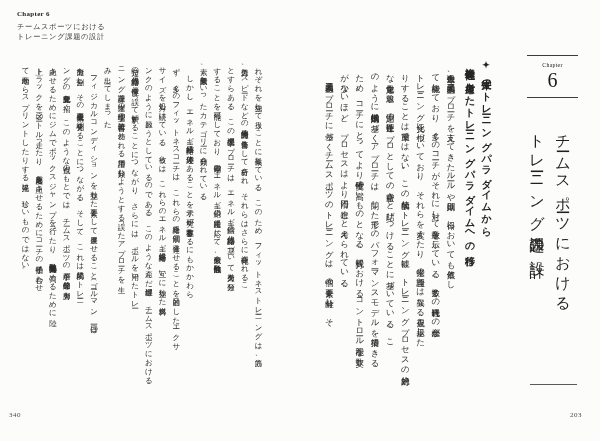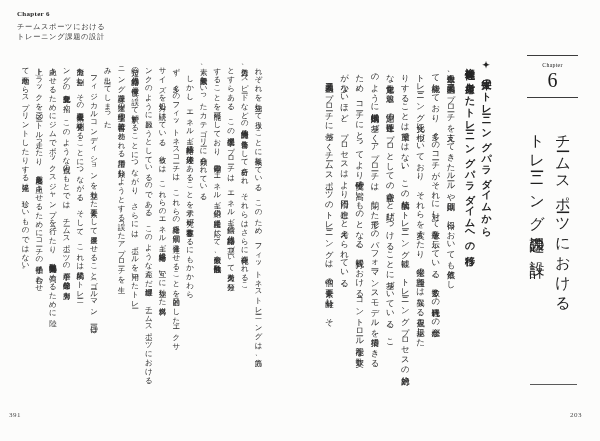"391" div.folio { text: 391 -> 340 }
